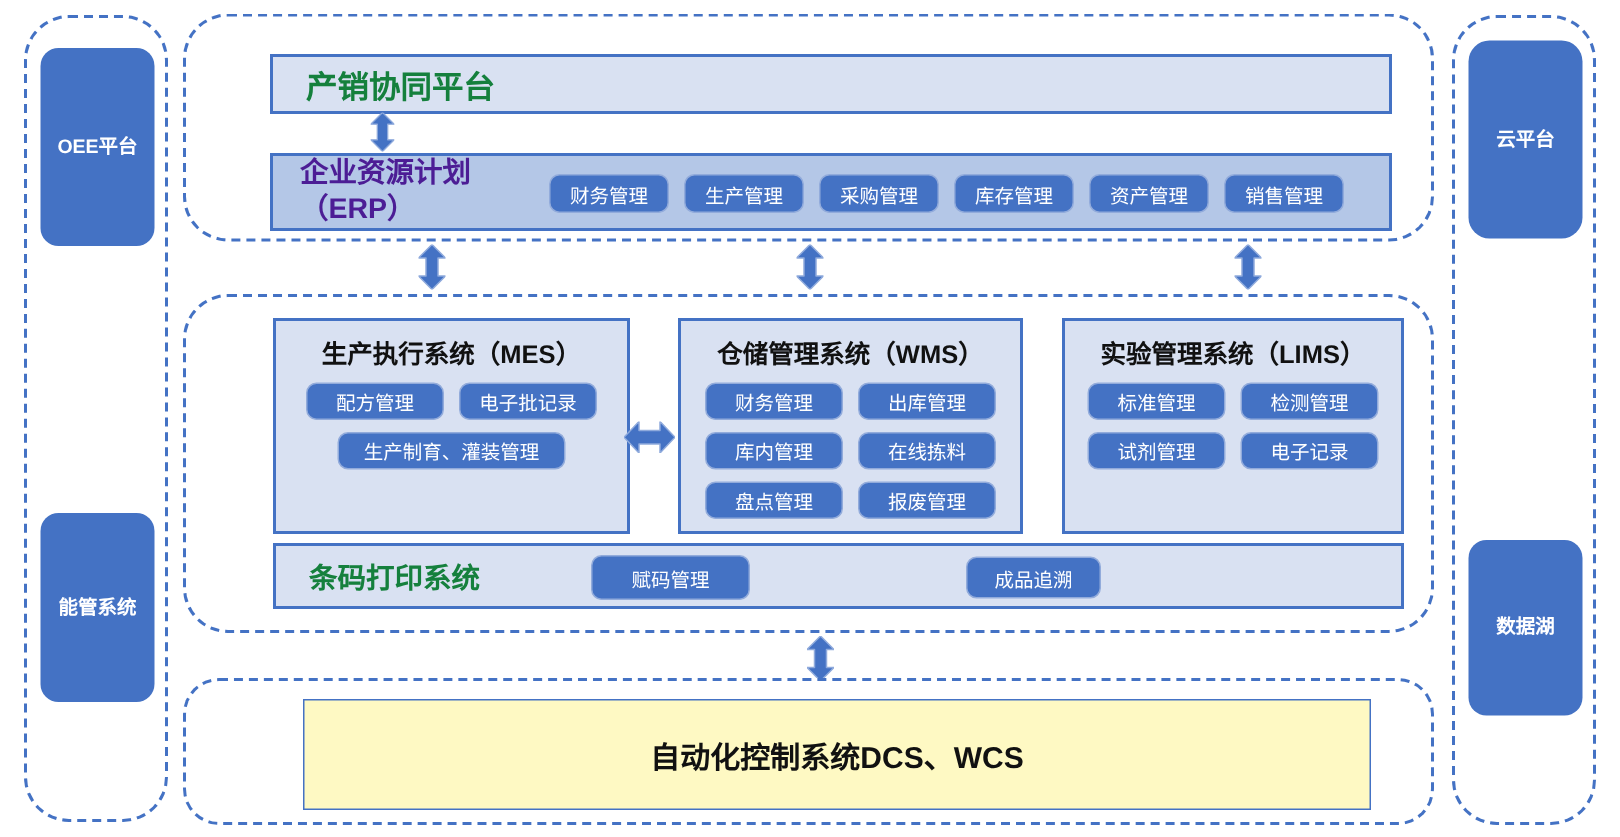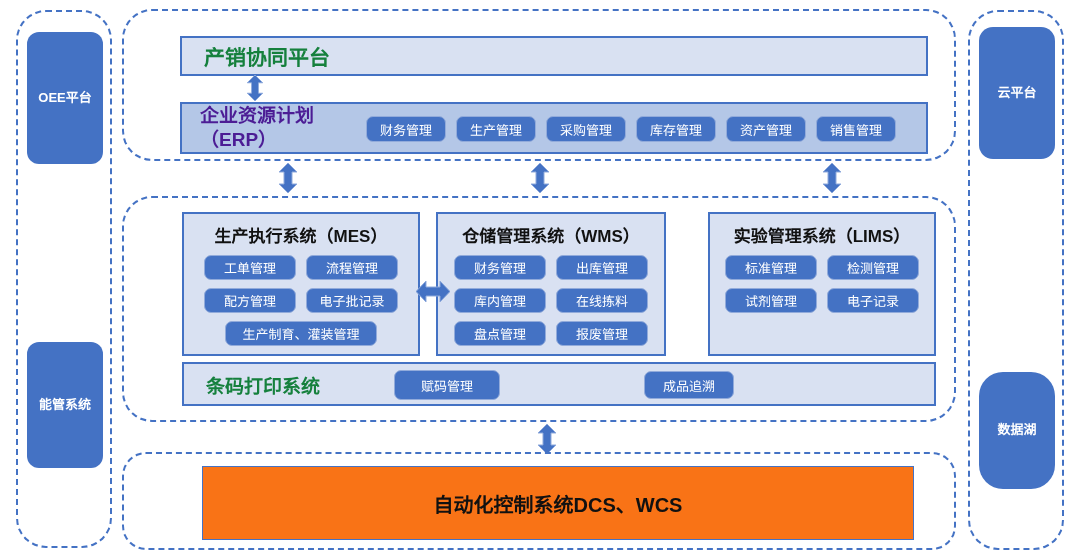"仓储管理系统（WMS）" div.sysbox { left: 312px -> 328px }
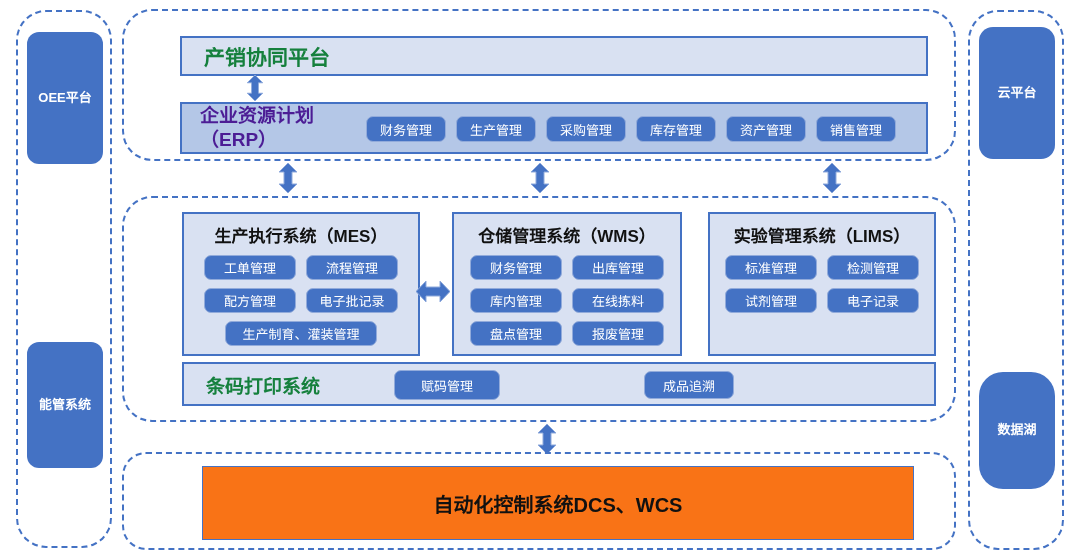"工单管理" div.btnrow { html: <div> <div>工单管理</div> <div>流程管理</div> </div> -> none }
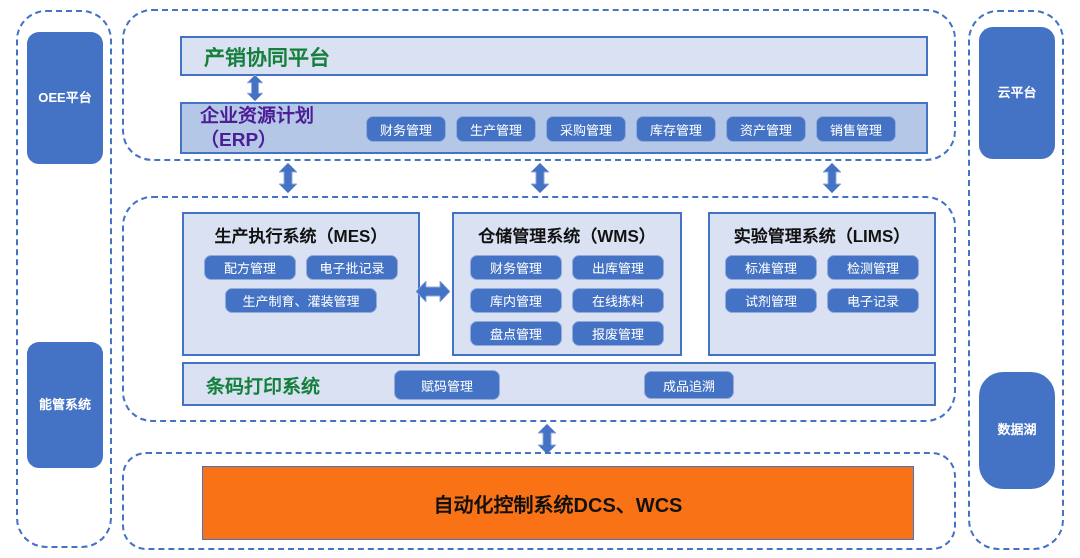"数据湖" div.side-node { border-radius: 24px -> none; top: 360px -> 348px }
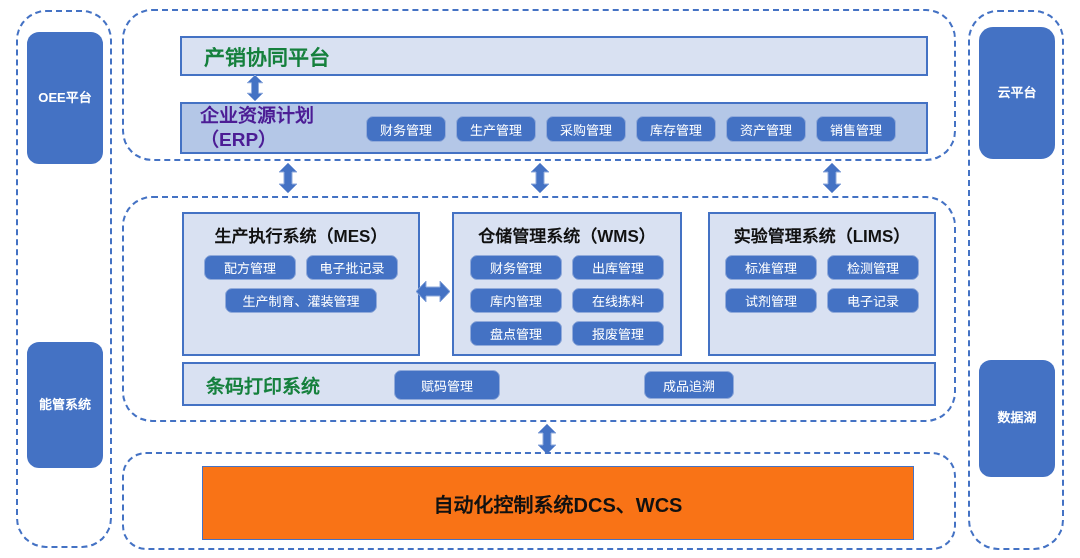"自动化控制系统DCS、WCS" .dcs-block { background: #f97316 -> #fef9c3 }
